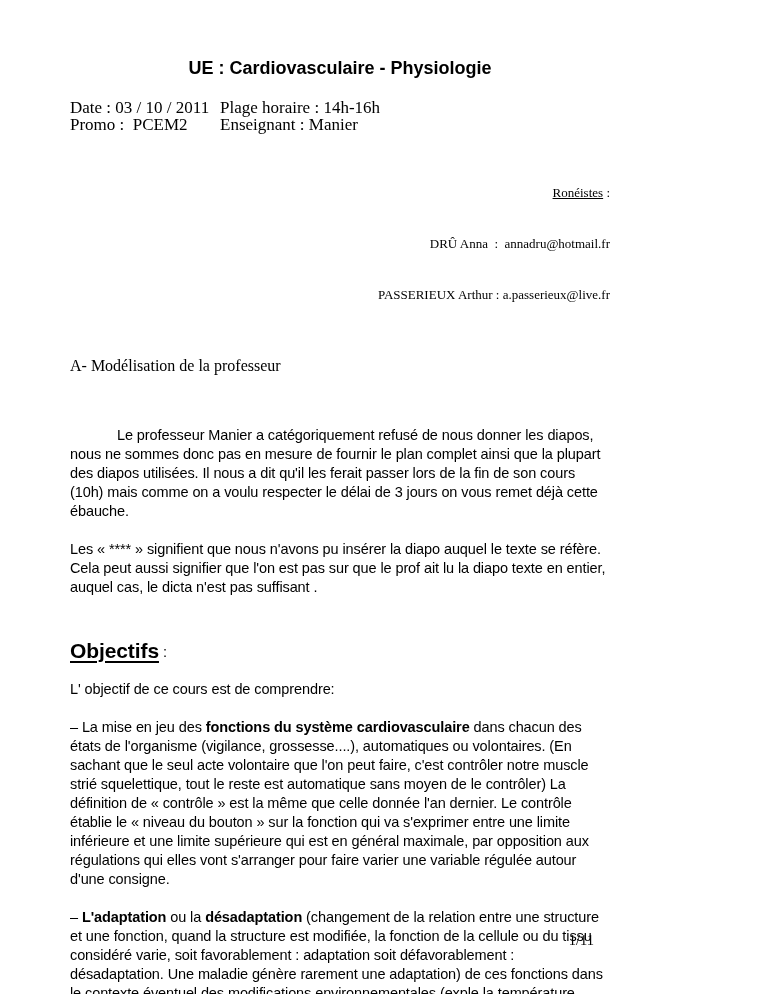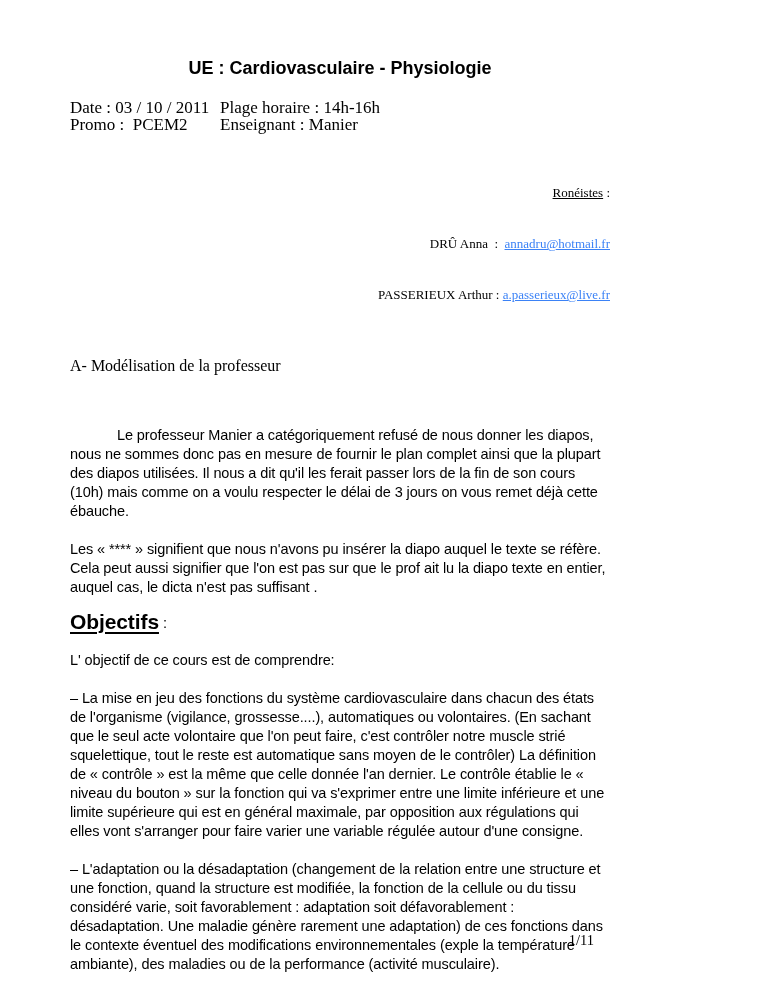"annadru@hotmail.fr" .email-link { color: #3b82f6 -> #000000; text-decoration: underline -> none }
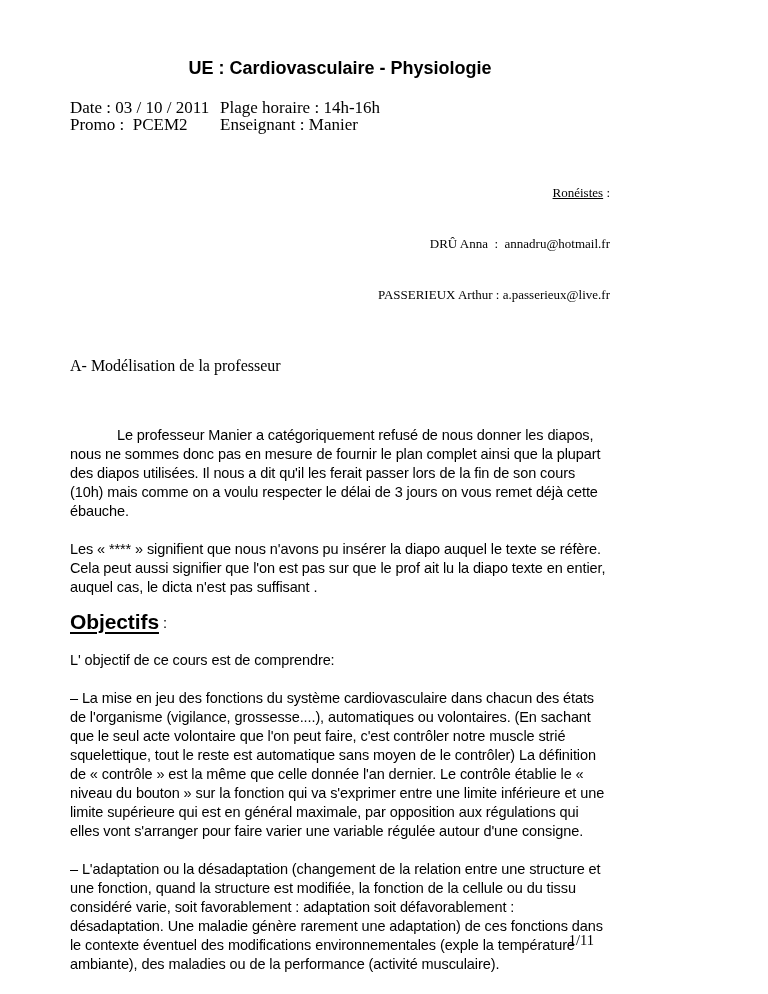"Objectifs :" .objectifs-heading { margin-top: 15px -> 44px }
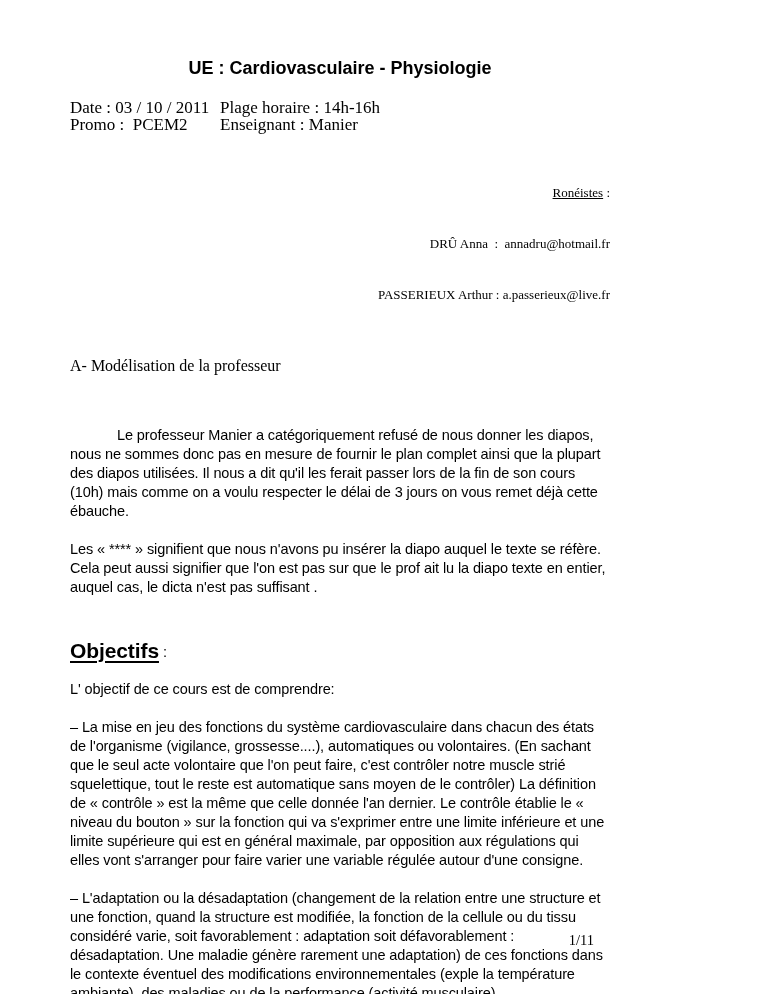"fonctions du système cardiovasculaire" .bullet-para b, .body-text b { font-weight: 400 -> 700 }
